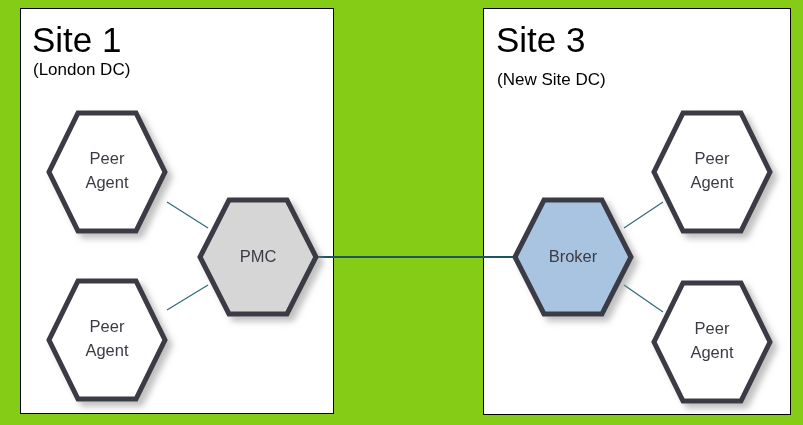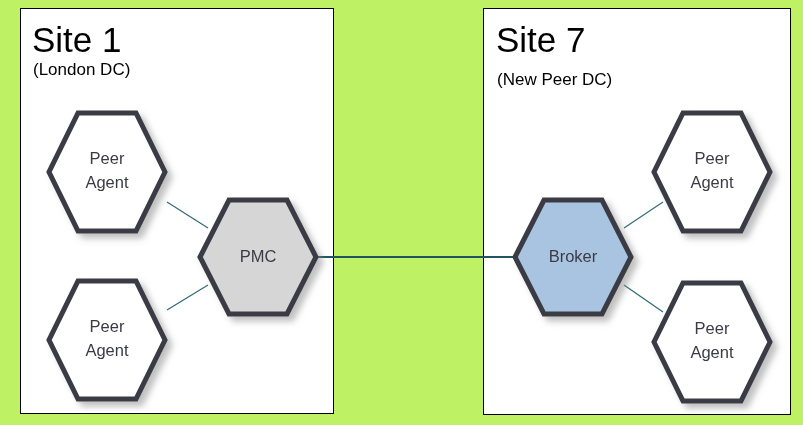"Site 1" #canvas { background: #bef264 -> #84cc16 }
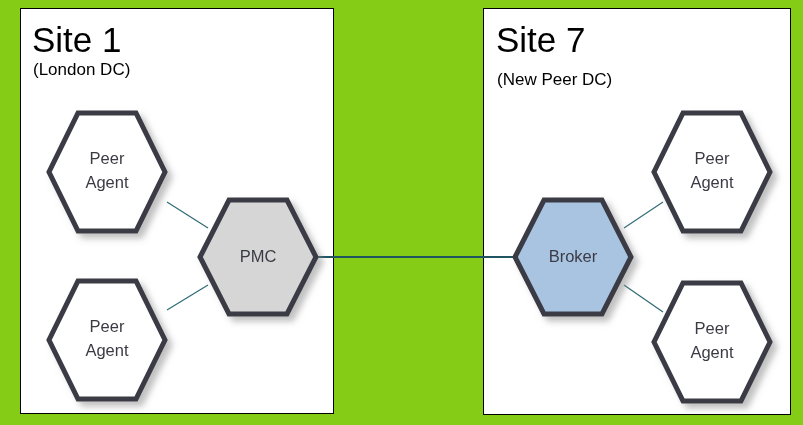"Site 7" div.site-title { text: 7 -> 3 }
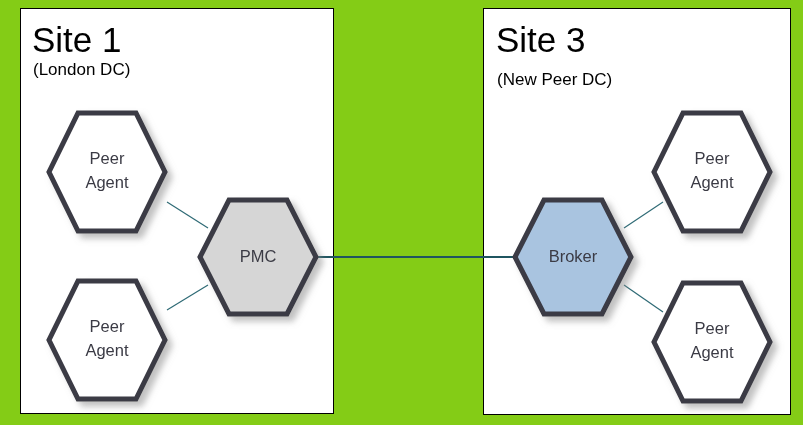"(New Peer DC)" div.site-subtitle { text: Peer -> Site }
